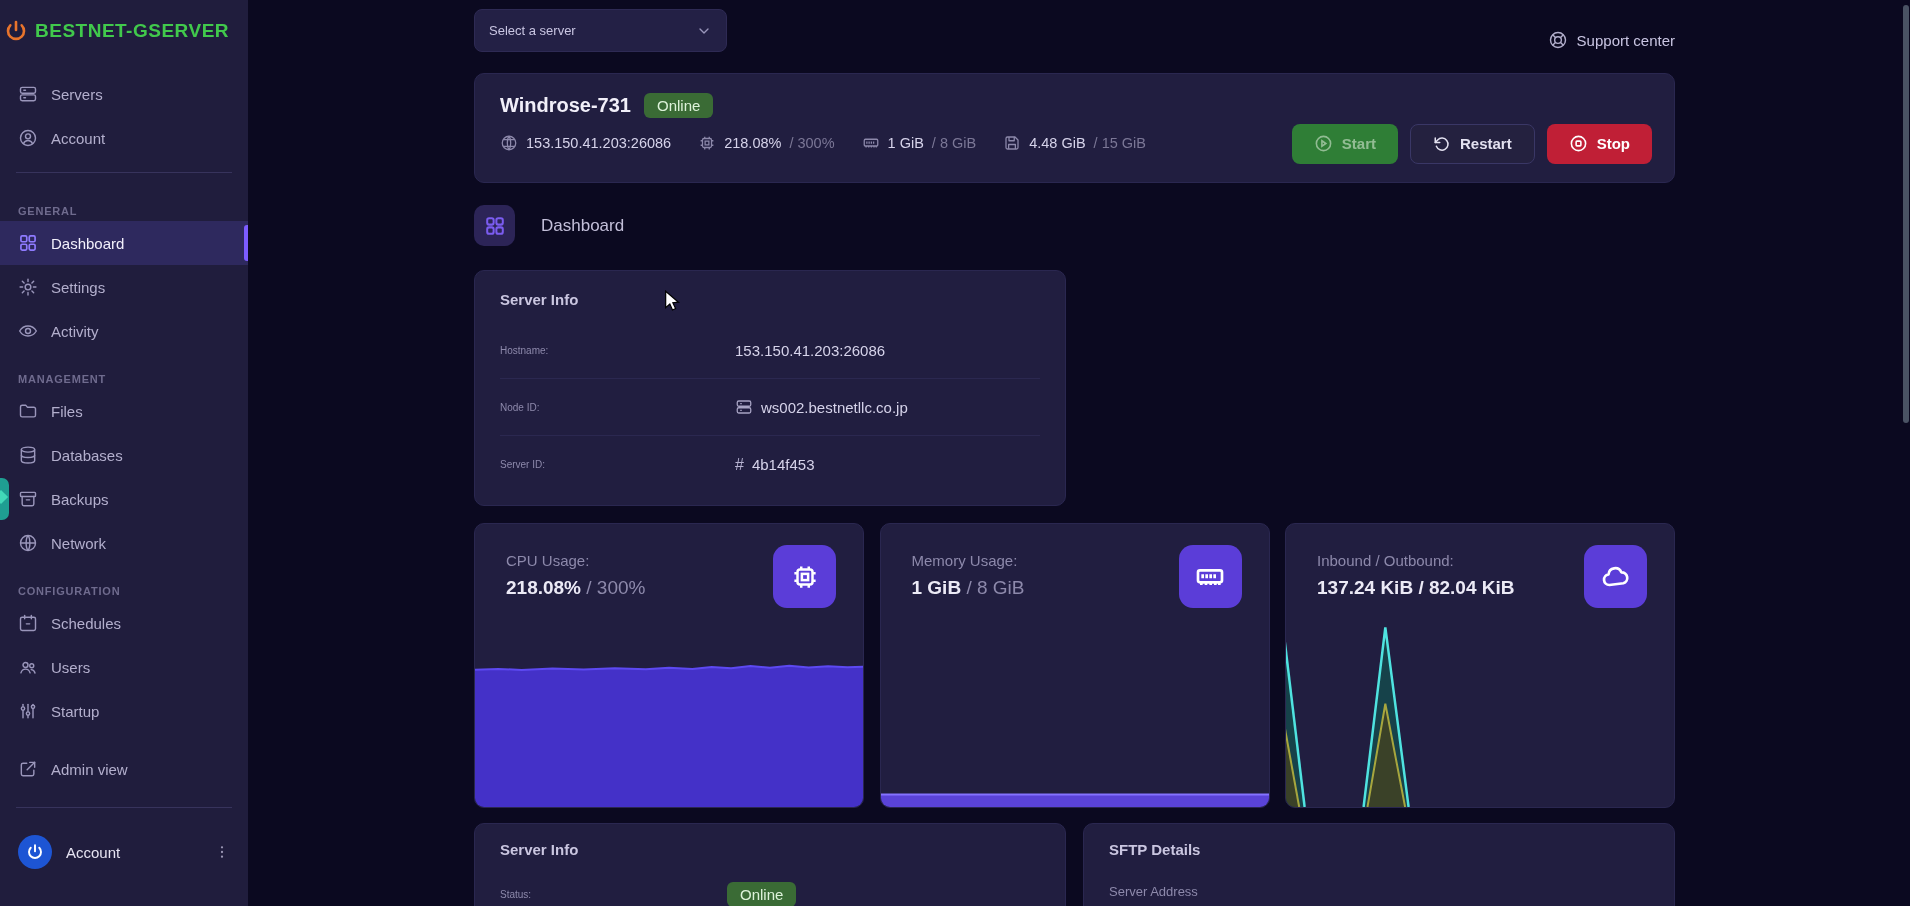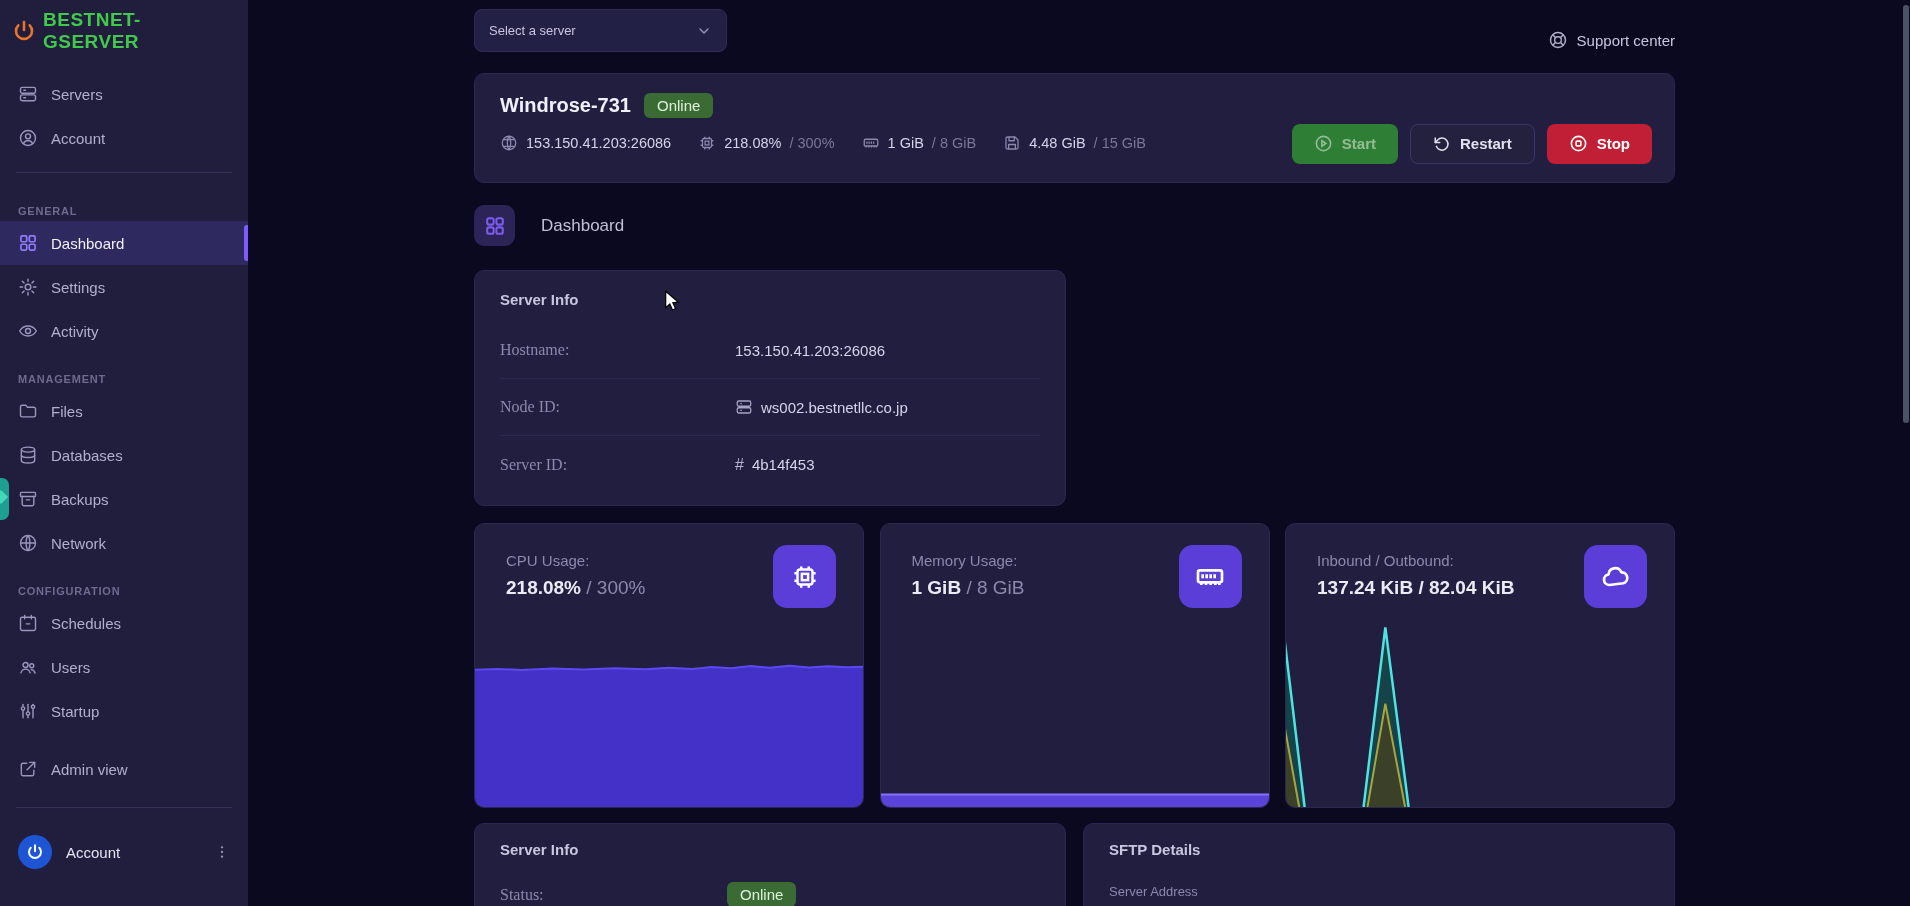"BESTNET-GSERVER" .logo { padding: 0 12px -> 0 4px }
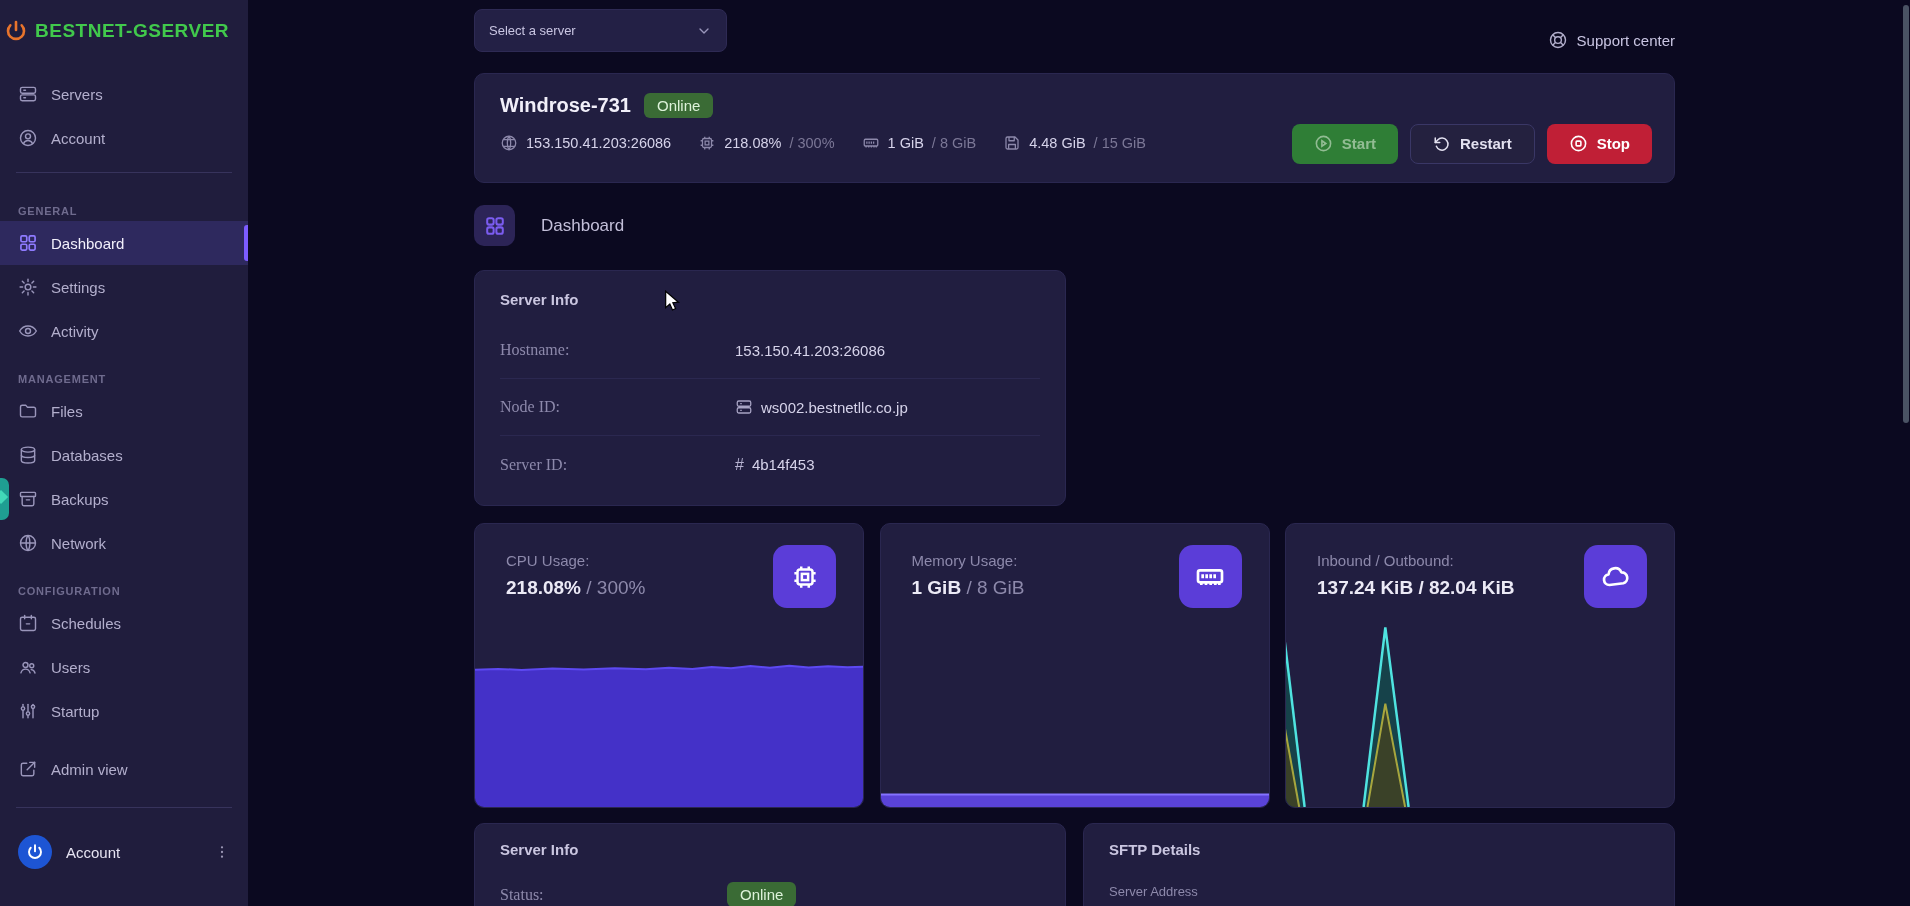"Hostname:" .info-label { font-family: Liberation Serif, serif -> none; font-size: 16px -> 10px }
